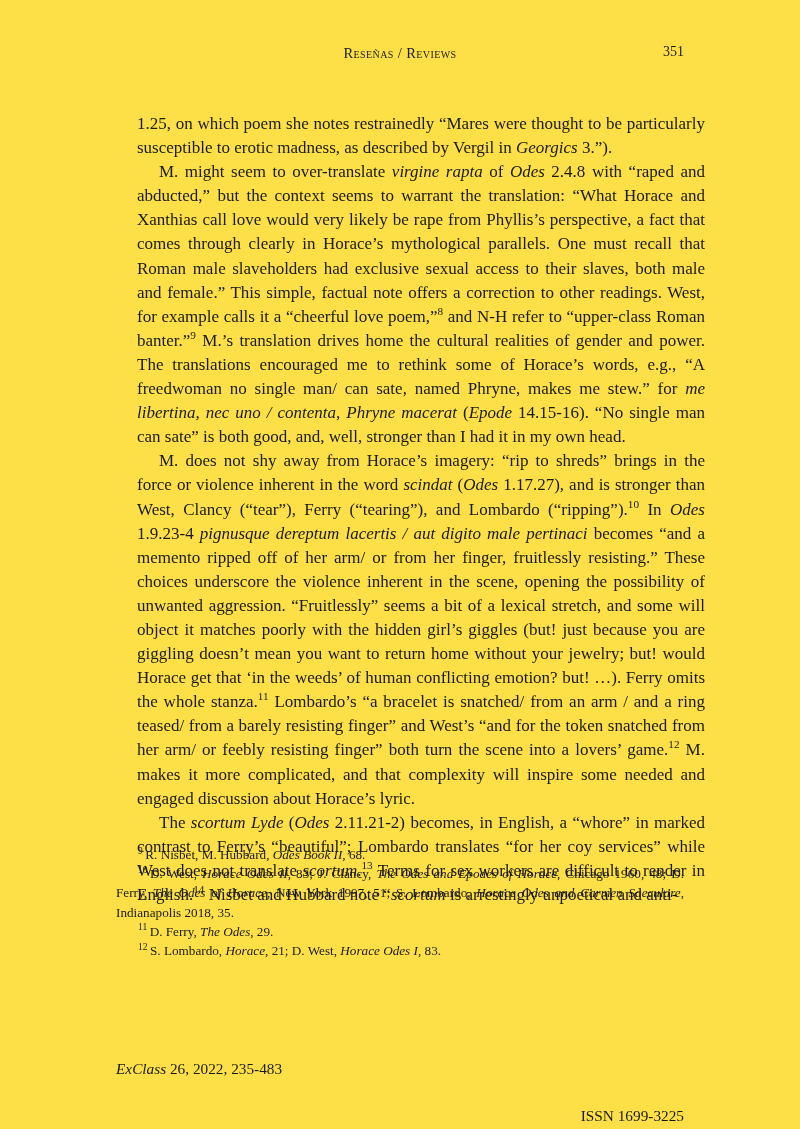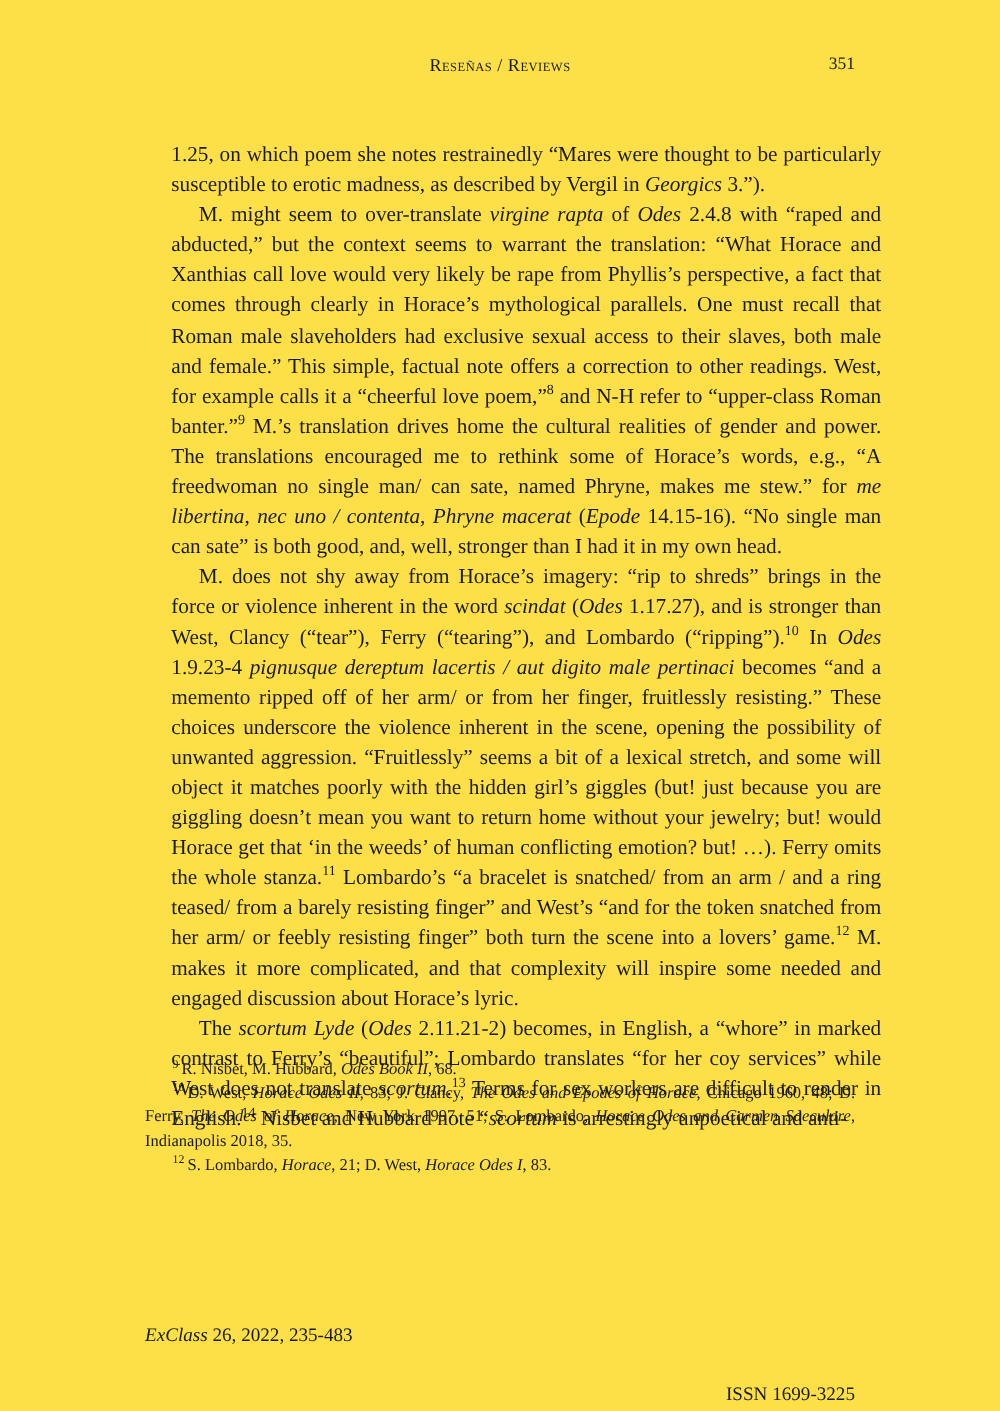"11 D. Ferry, The Odes," p { html: none -> <p><sup>11</sup><span>D. Ferry, <i>The Odes</i>, 29.</span></p> }
